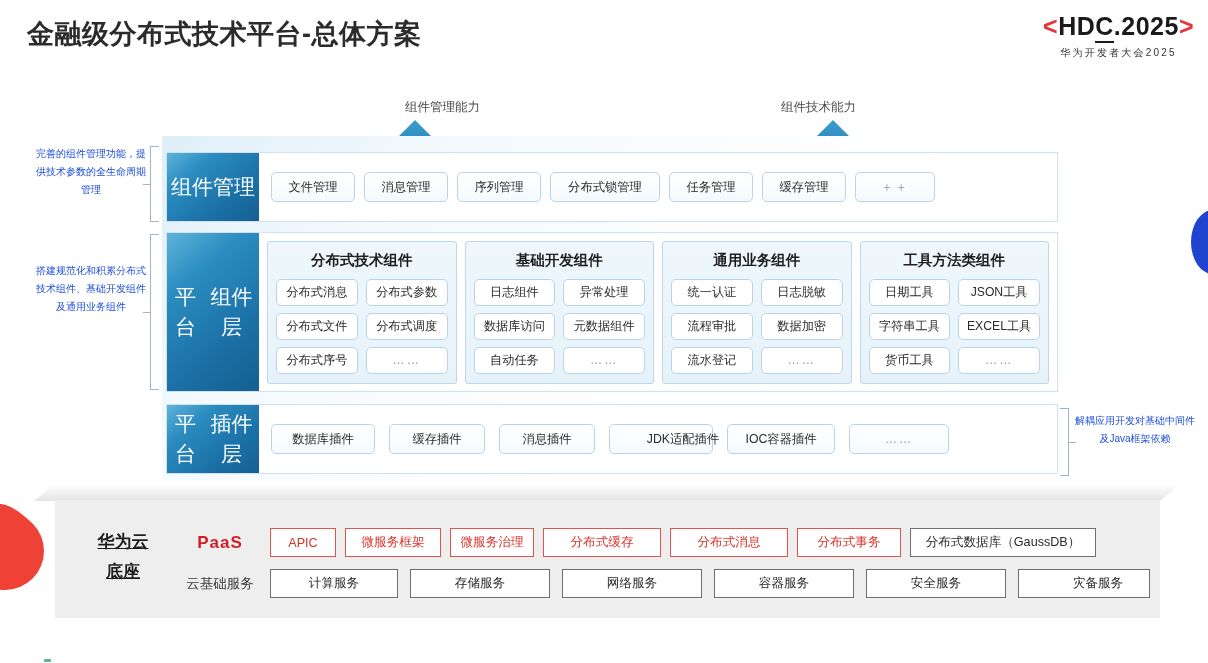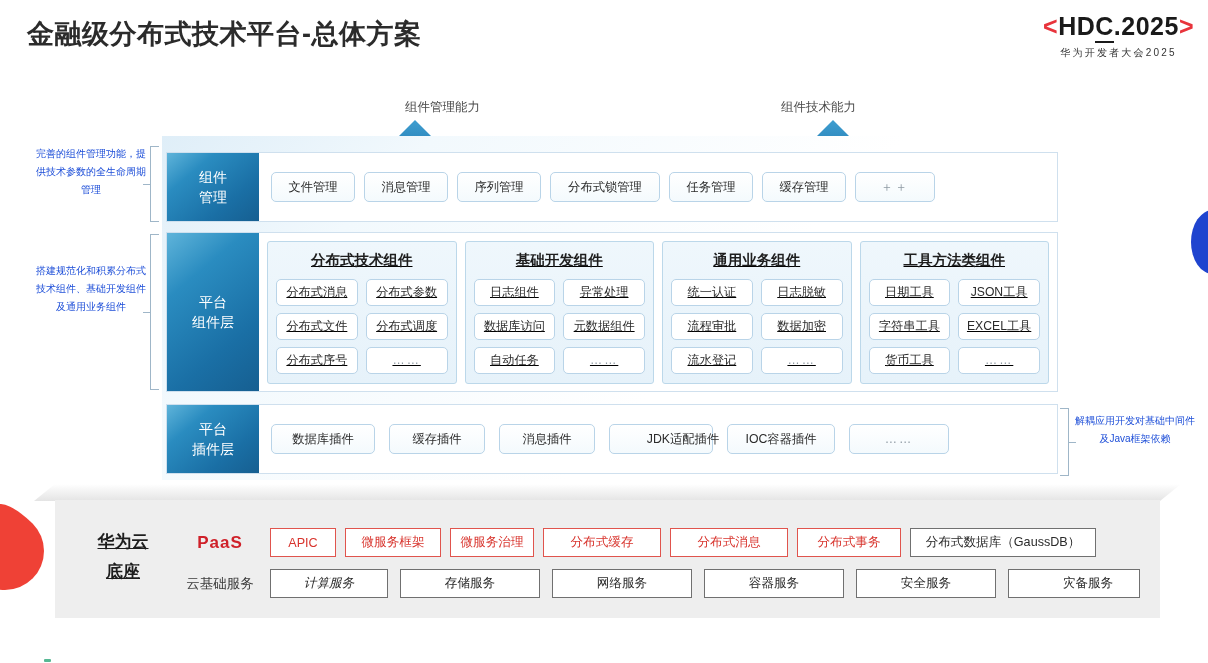"组件" .layer-label { flex-direction: column -> row; font-size: 14px -> 21px }
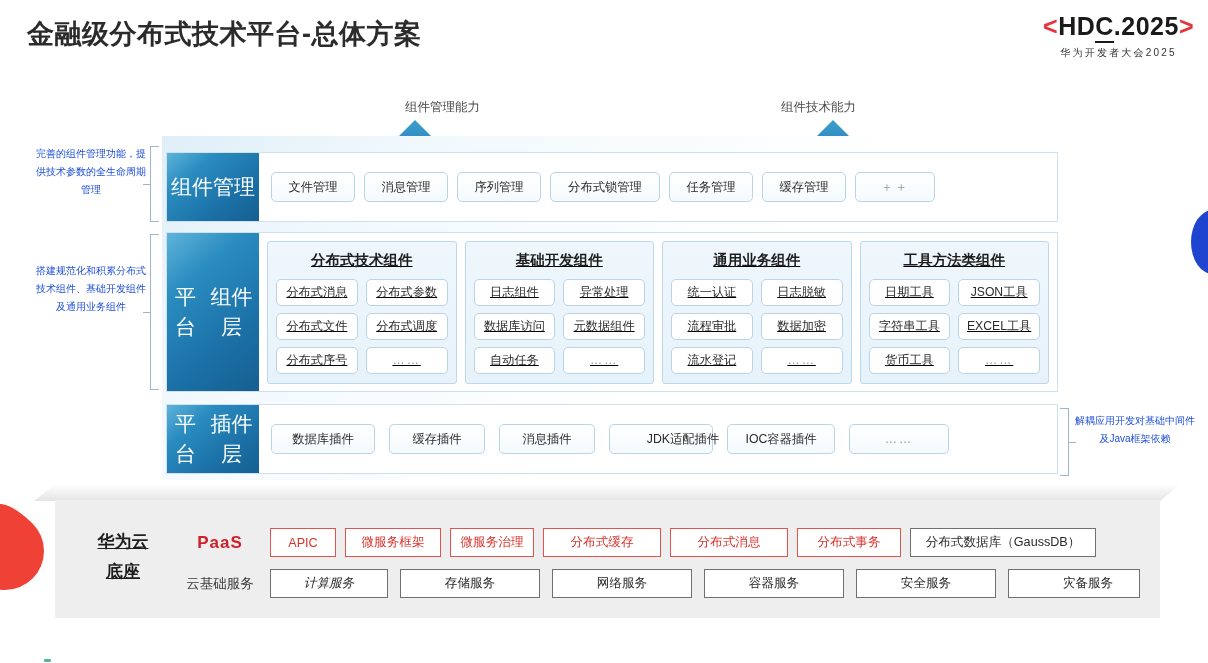"分布式技术组件" .group-box { text-decoration: underline -> none }
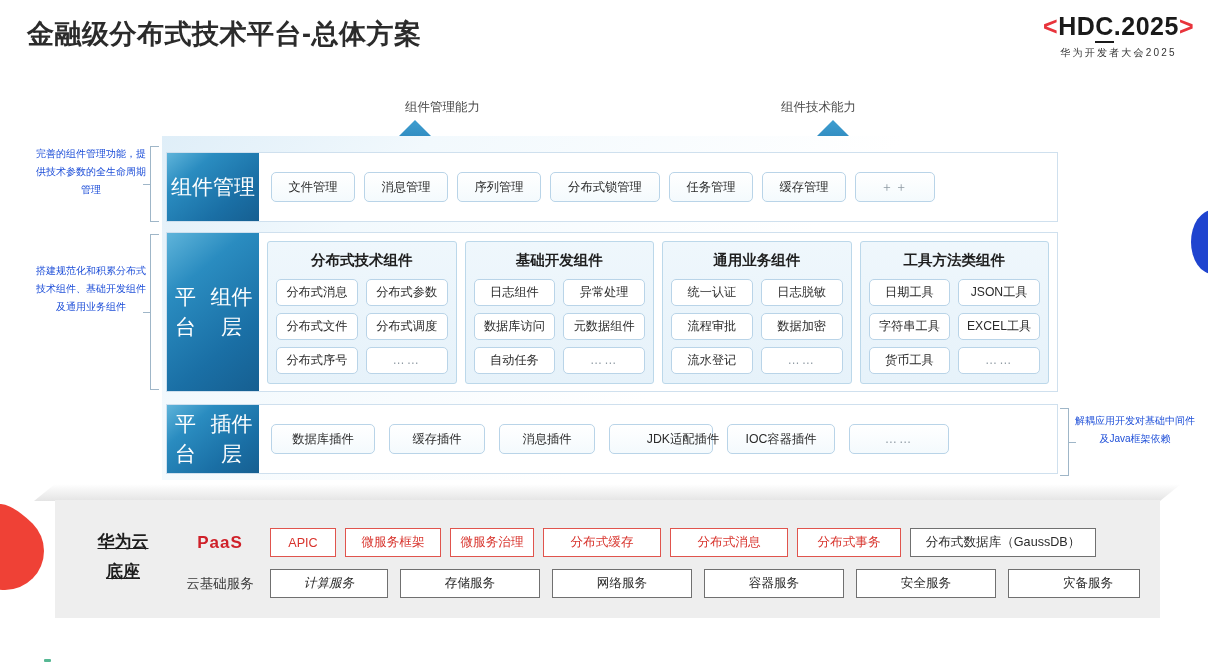"计算服务" div.base-chip { font-style: italic -> none; width: 118px -> 128px }
